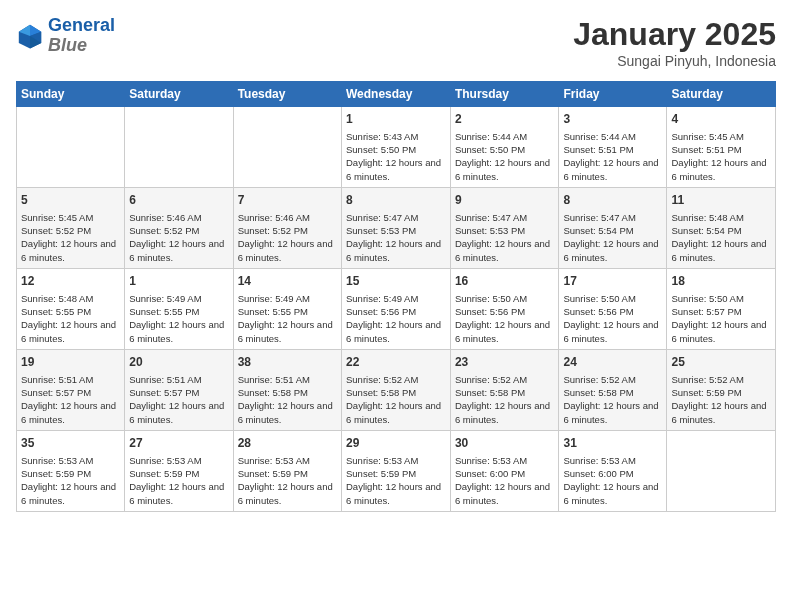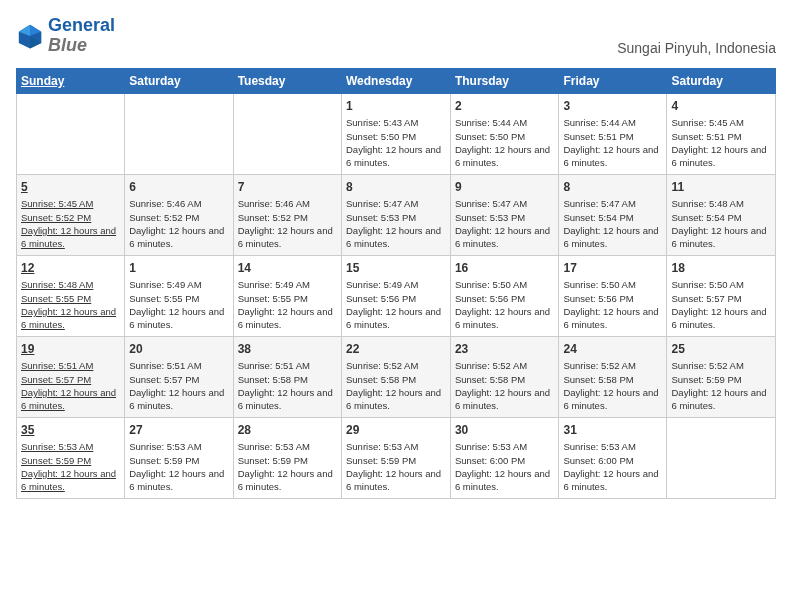"General" .header { align-items: flex-end -> flex-start }
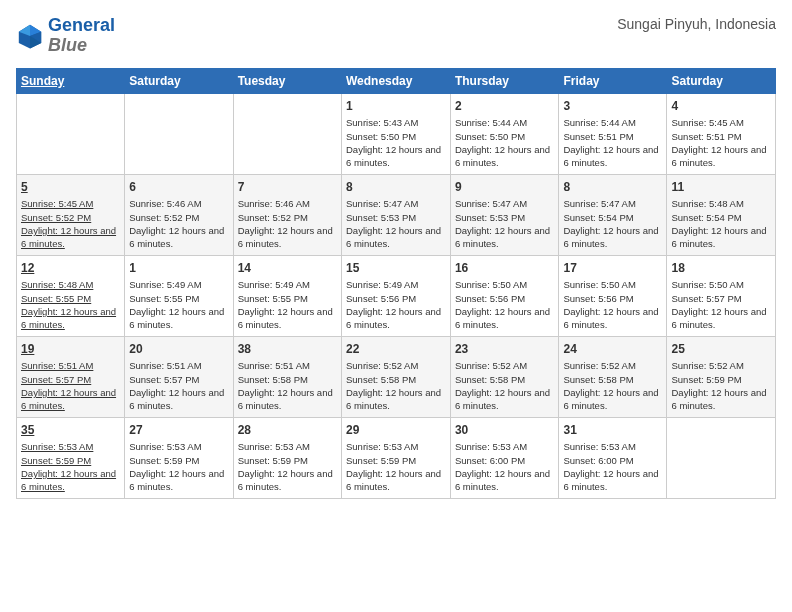"January 2025" div.calendar-title { html: none -> <div>January 2025</div> }
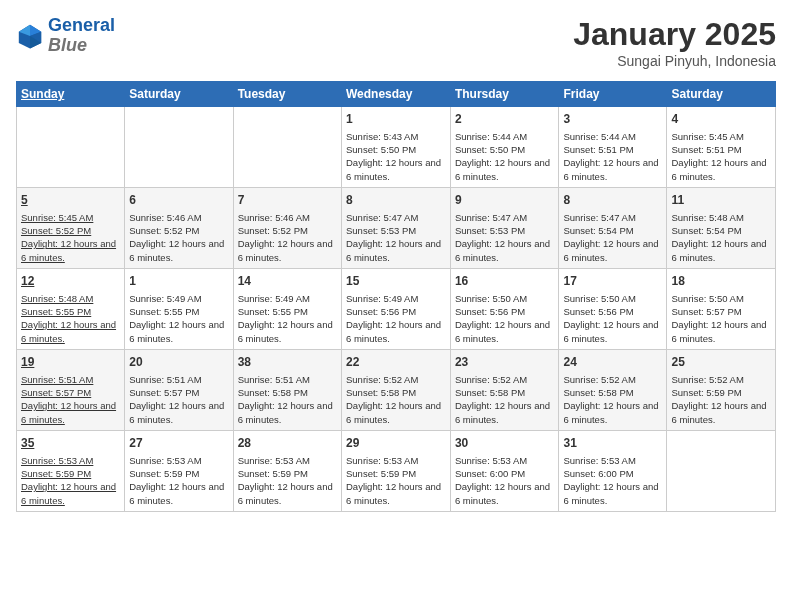"Sunday" thead tr th:first-child, td:first-child { text-decoration: underline -> none }
